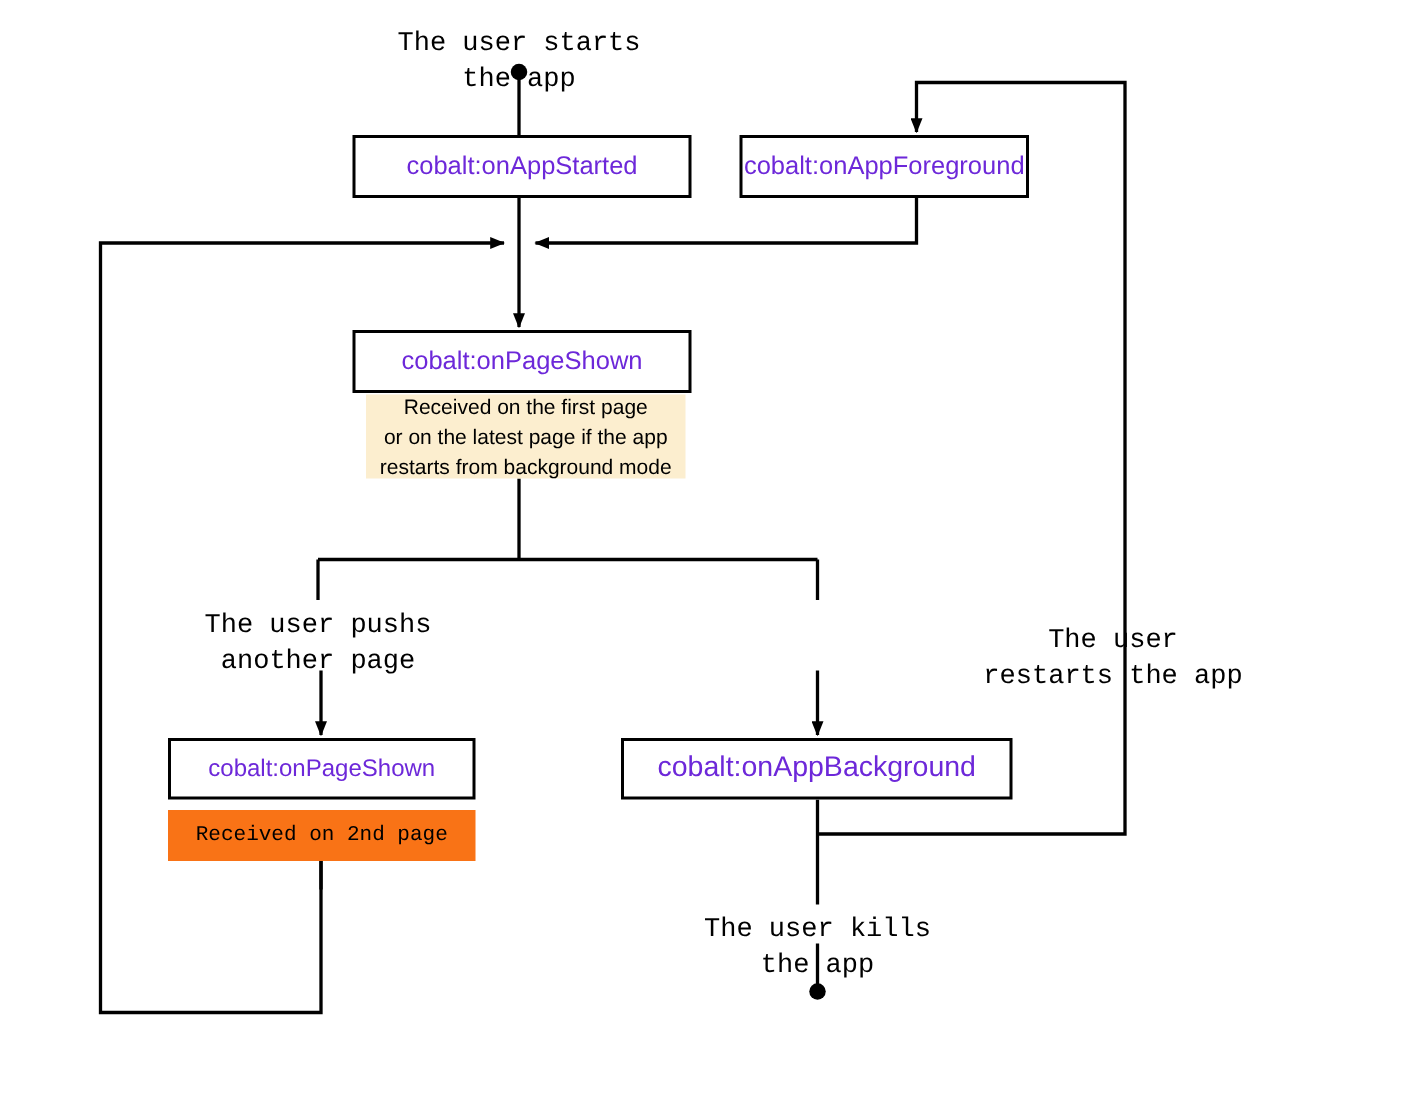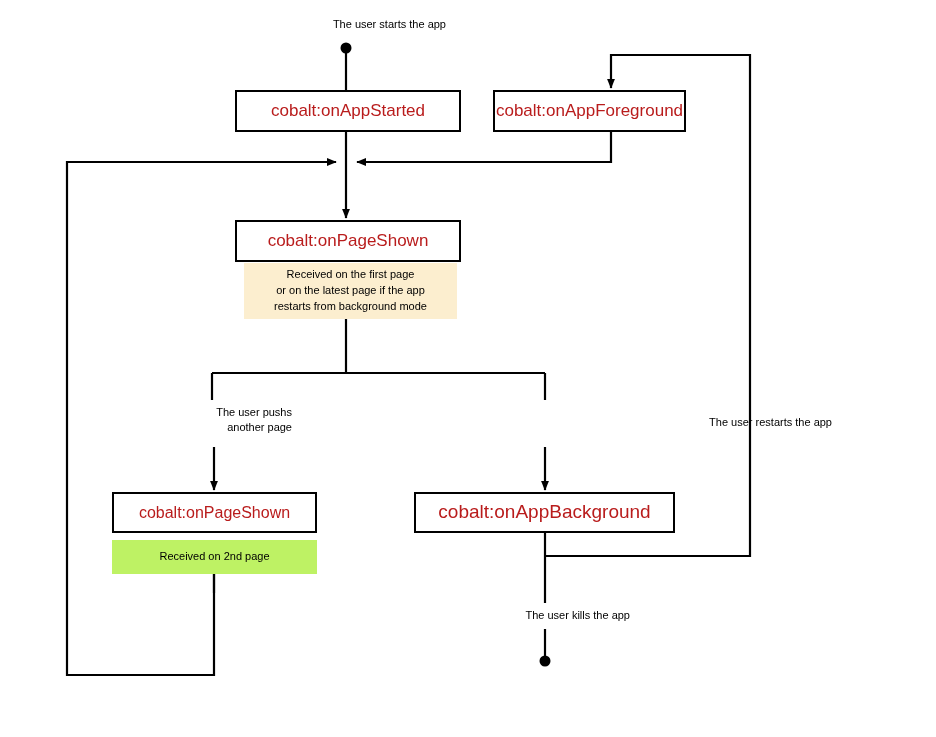"The user starts the app" .edge-label { font-family: Liberation Sans, sans-serif -> Liberation Mono, monospace; font-size: 11px -> 18px; text-align: right -> center }
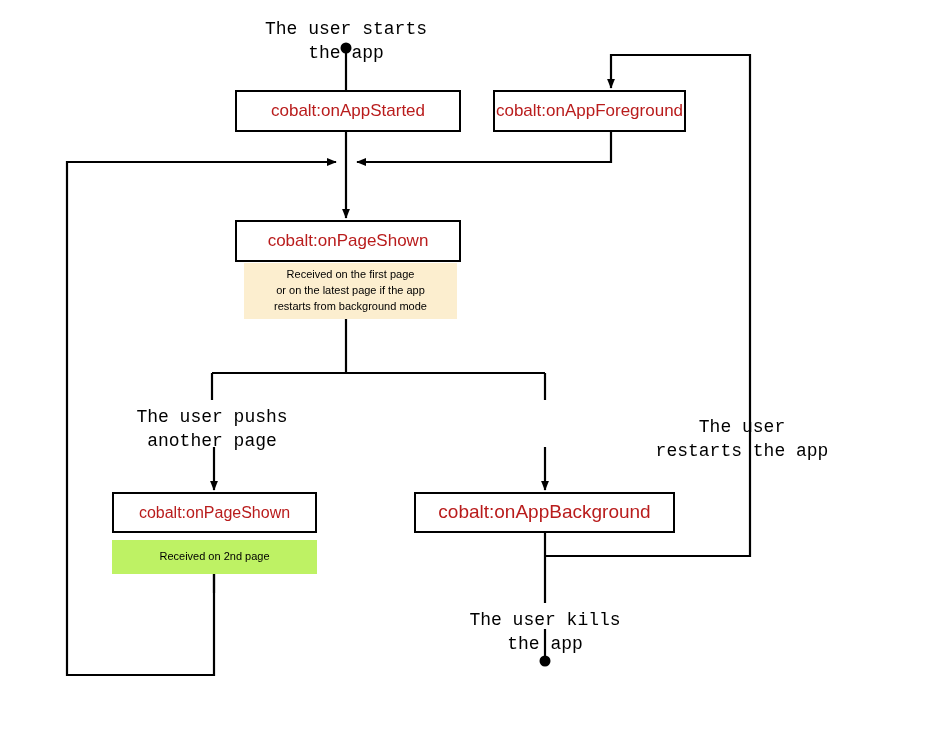"cobalt:onAppStarted" .node-box { color: #b91c1c -> #6d28d9 }
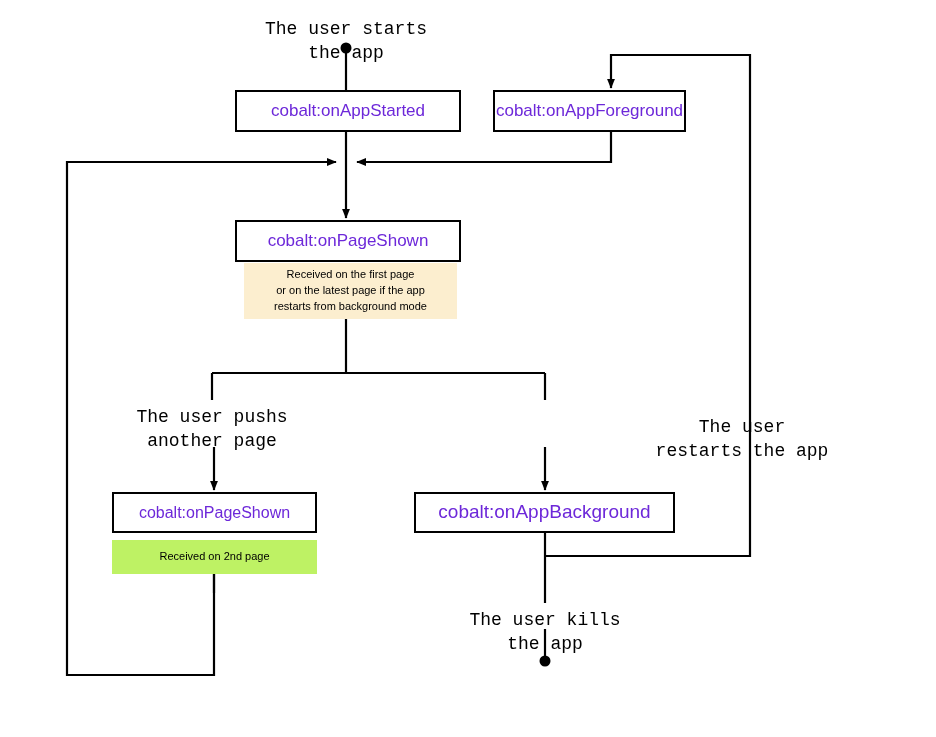"Received on the first page" .note-box { font-size: 11px -> 14px }
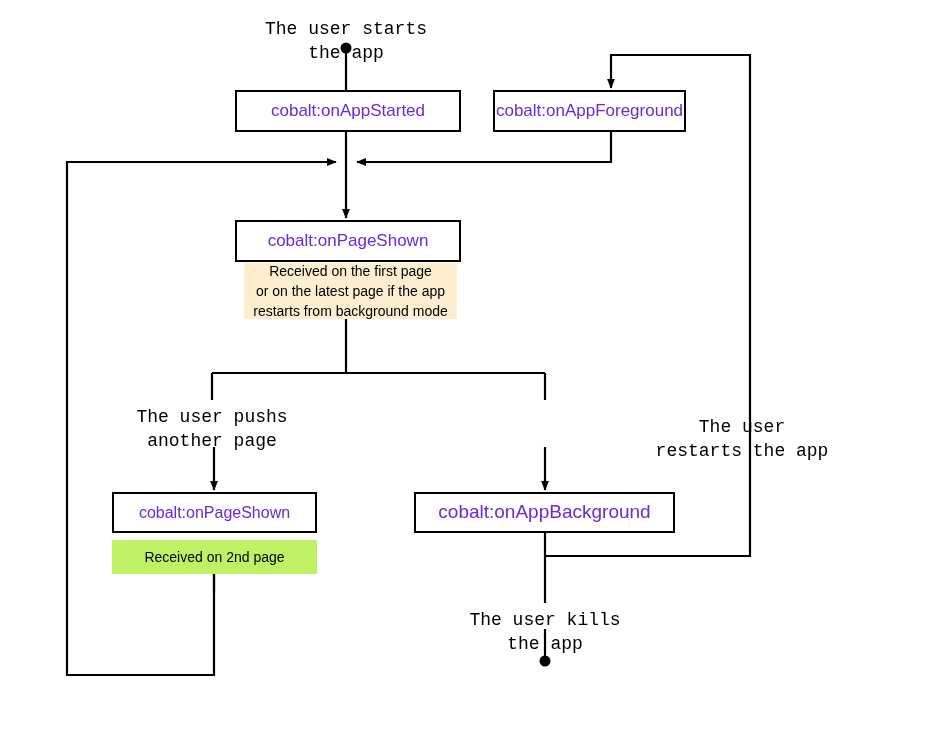"Received on 2nd page" div.note-box { background: #bef264 -> #f97316; font-family: none -> Liberation Mono, monospace }
